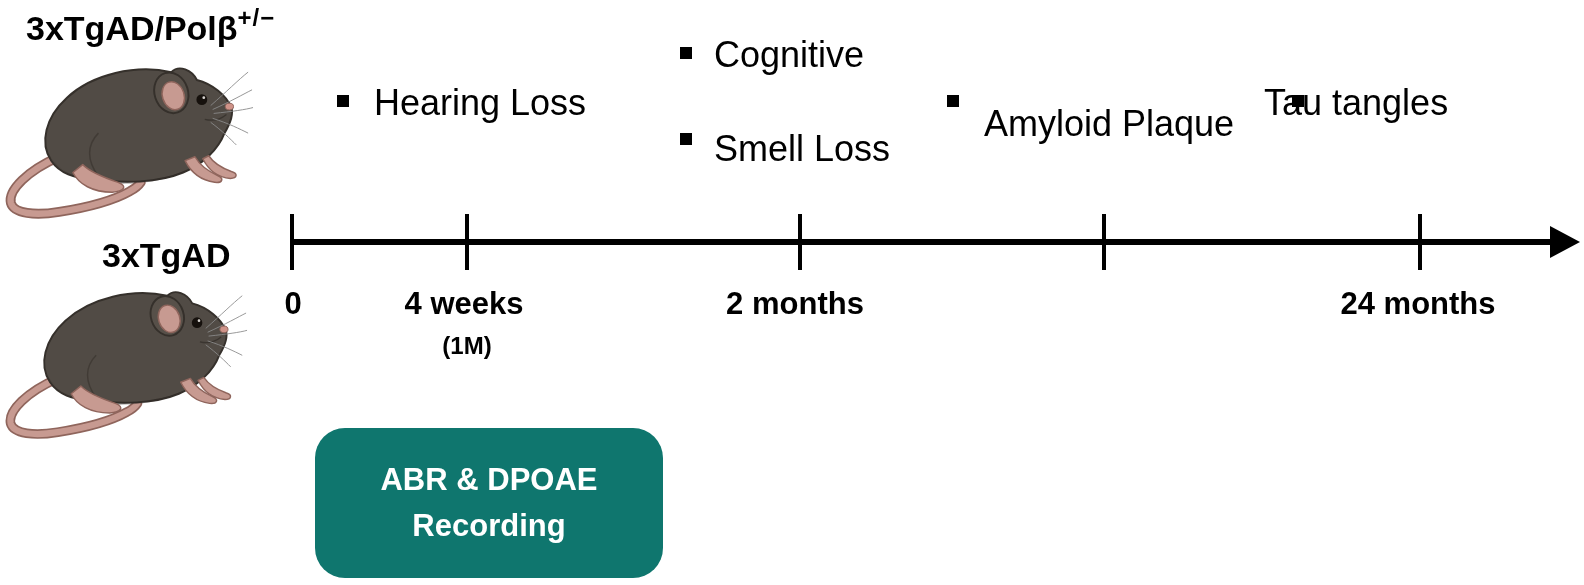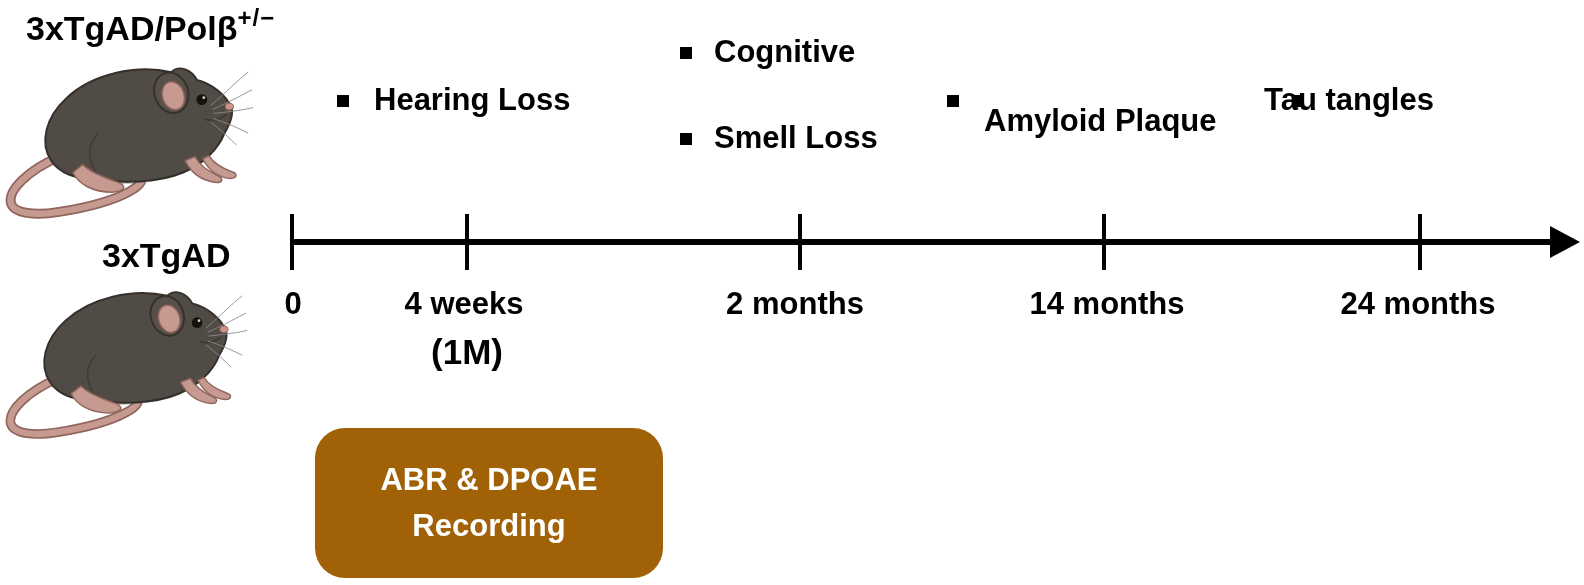"Cognitive" .mtext { font-size: 31px -> 36px; font-weight: bold -> normal }
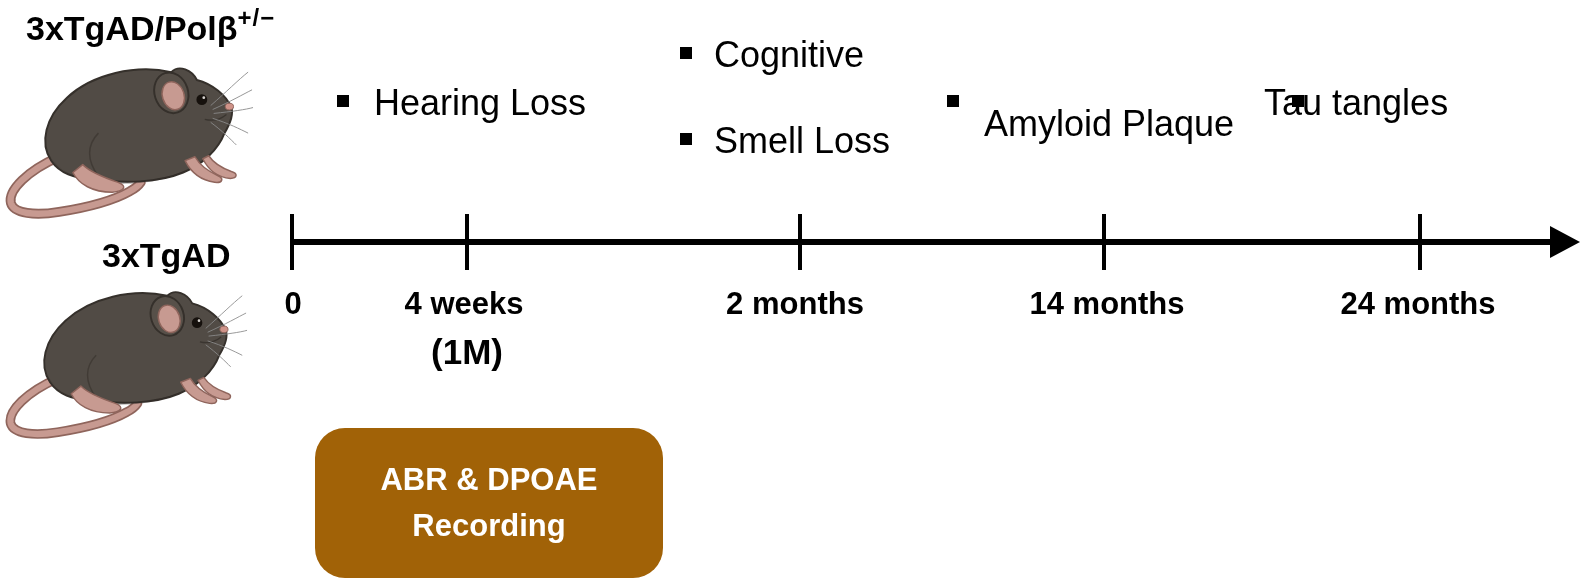"Smell Loss" div.mtext { top: 120px -> 128px }
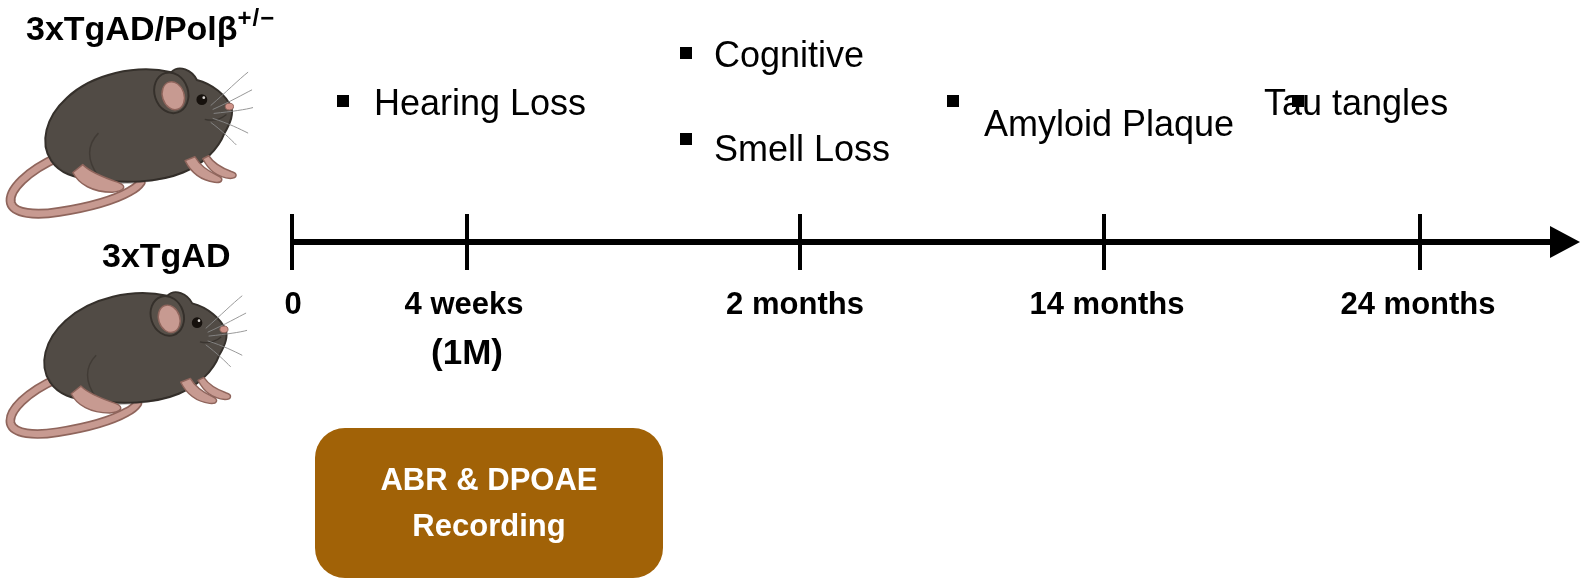"14 months" div.tick-label { html: <div>14 months</div> -> none }
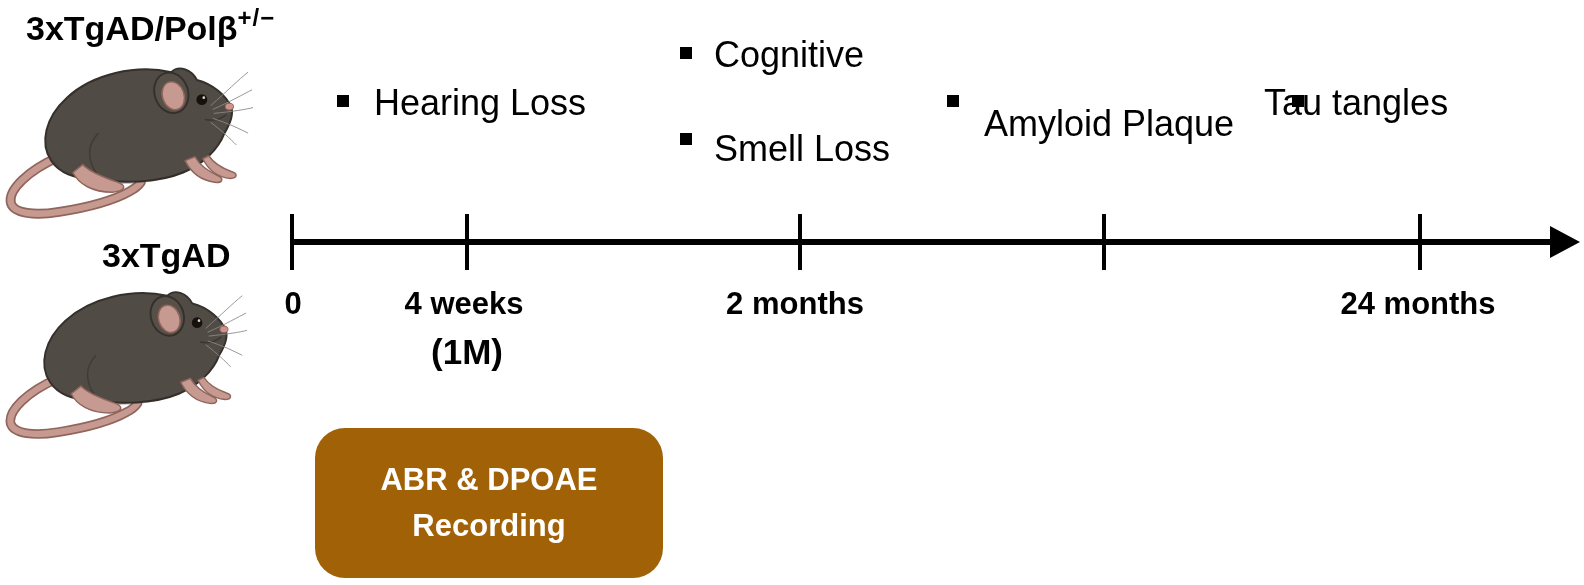"(1M)" .tick-sub { font-size: 35px -> 24px }
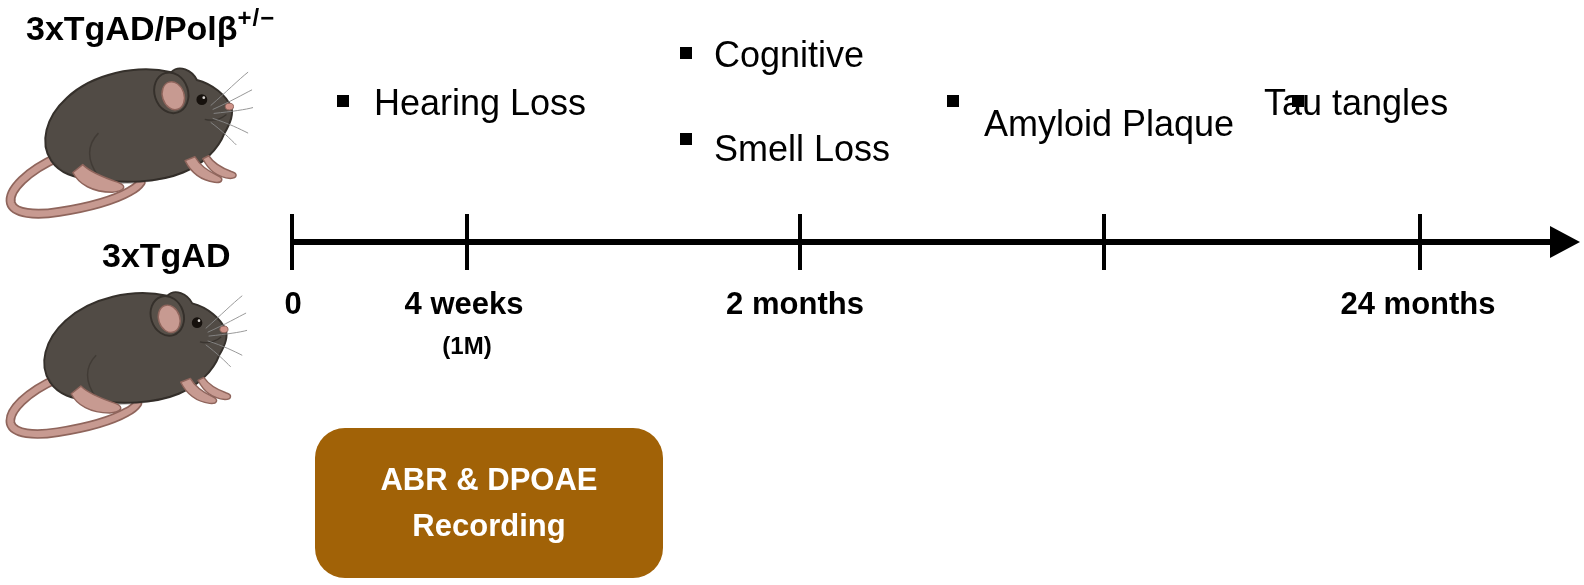"ABR & DPOAE" div.callout { background: #a16207 -> #0f766e }
